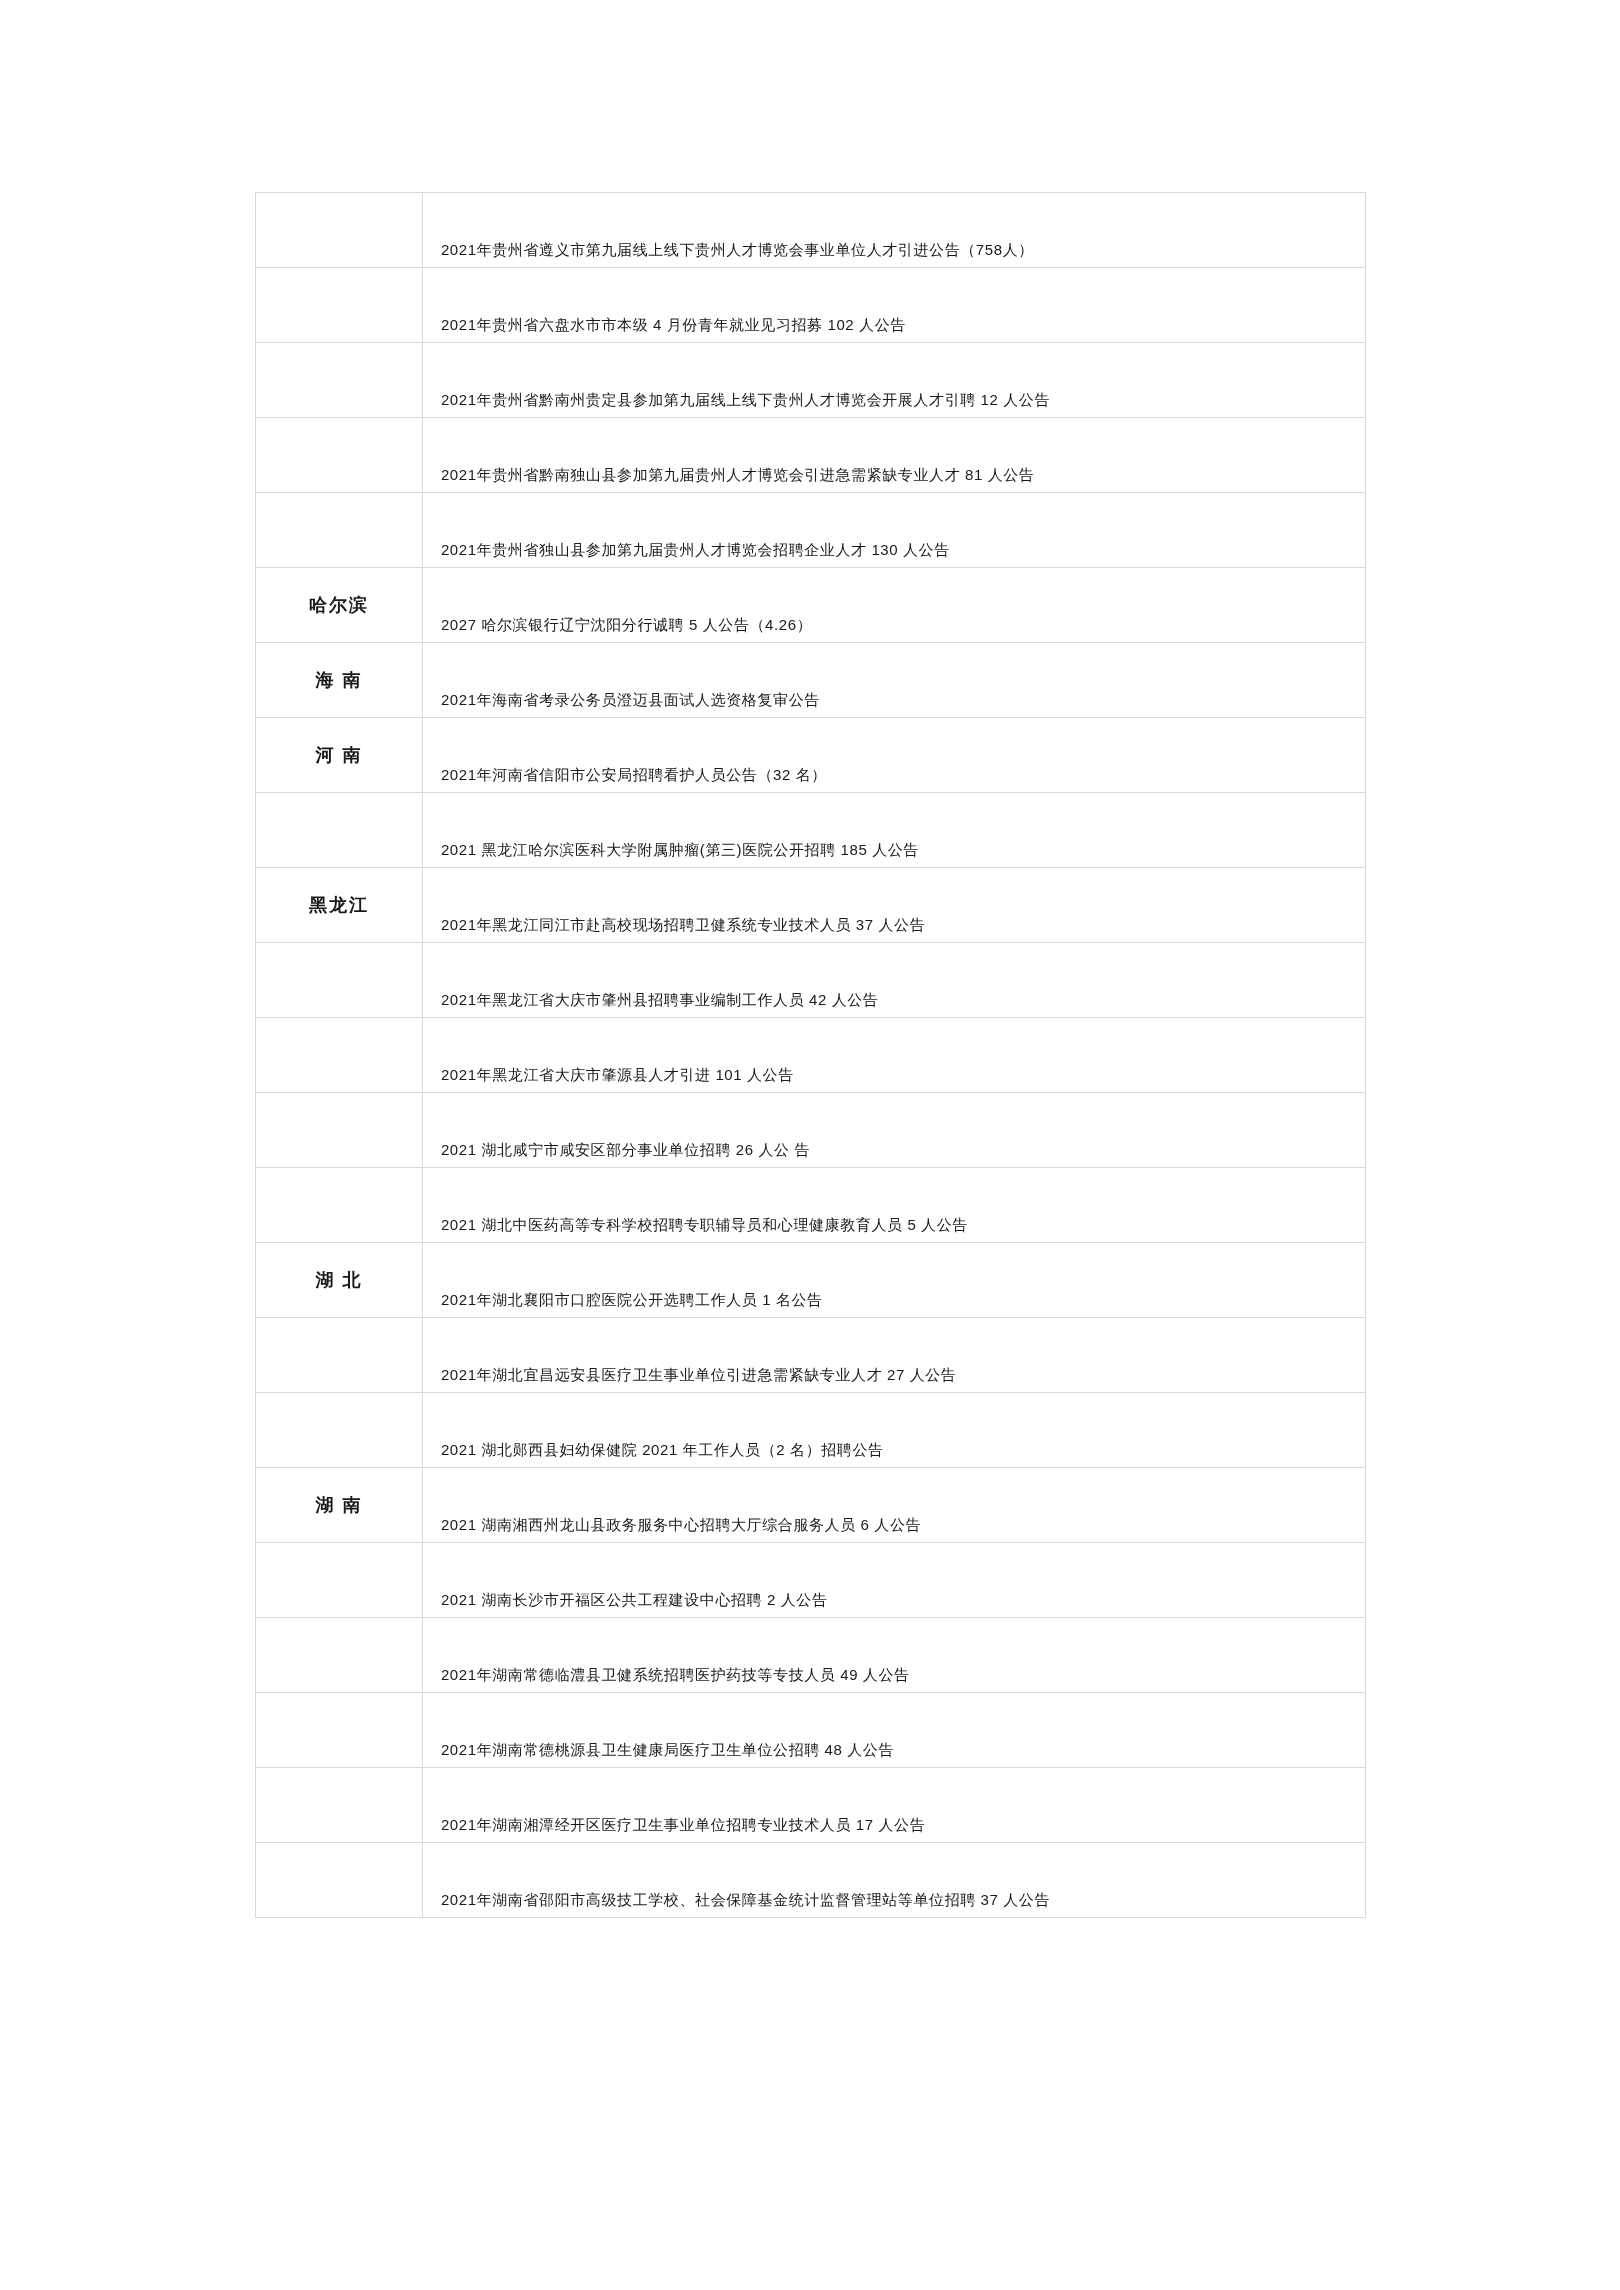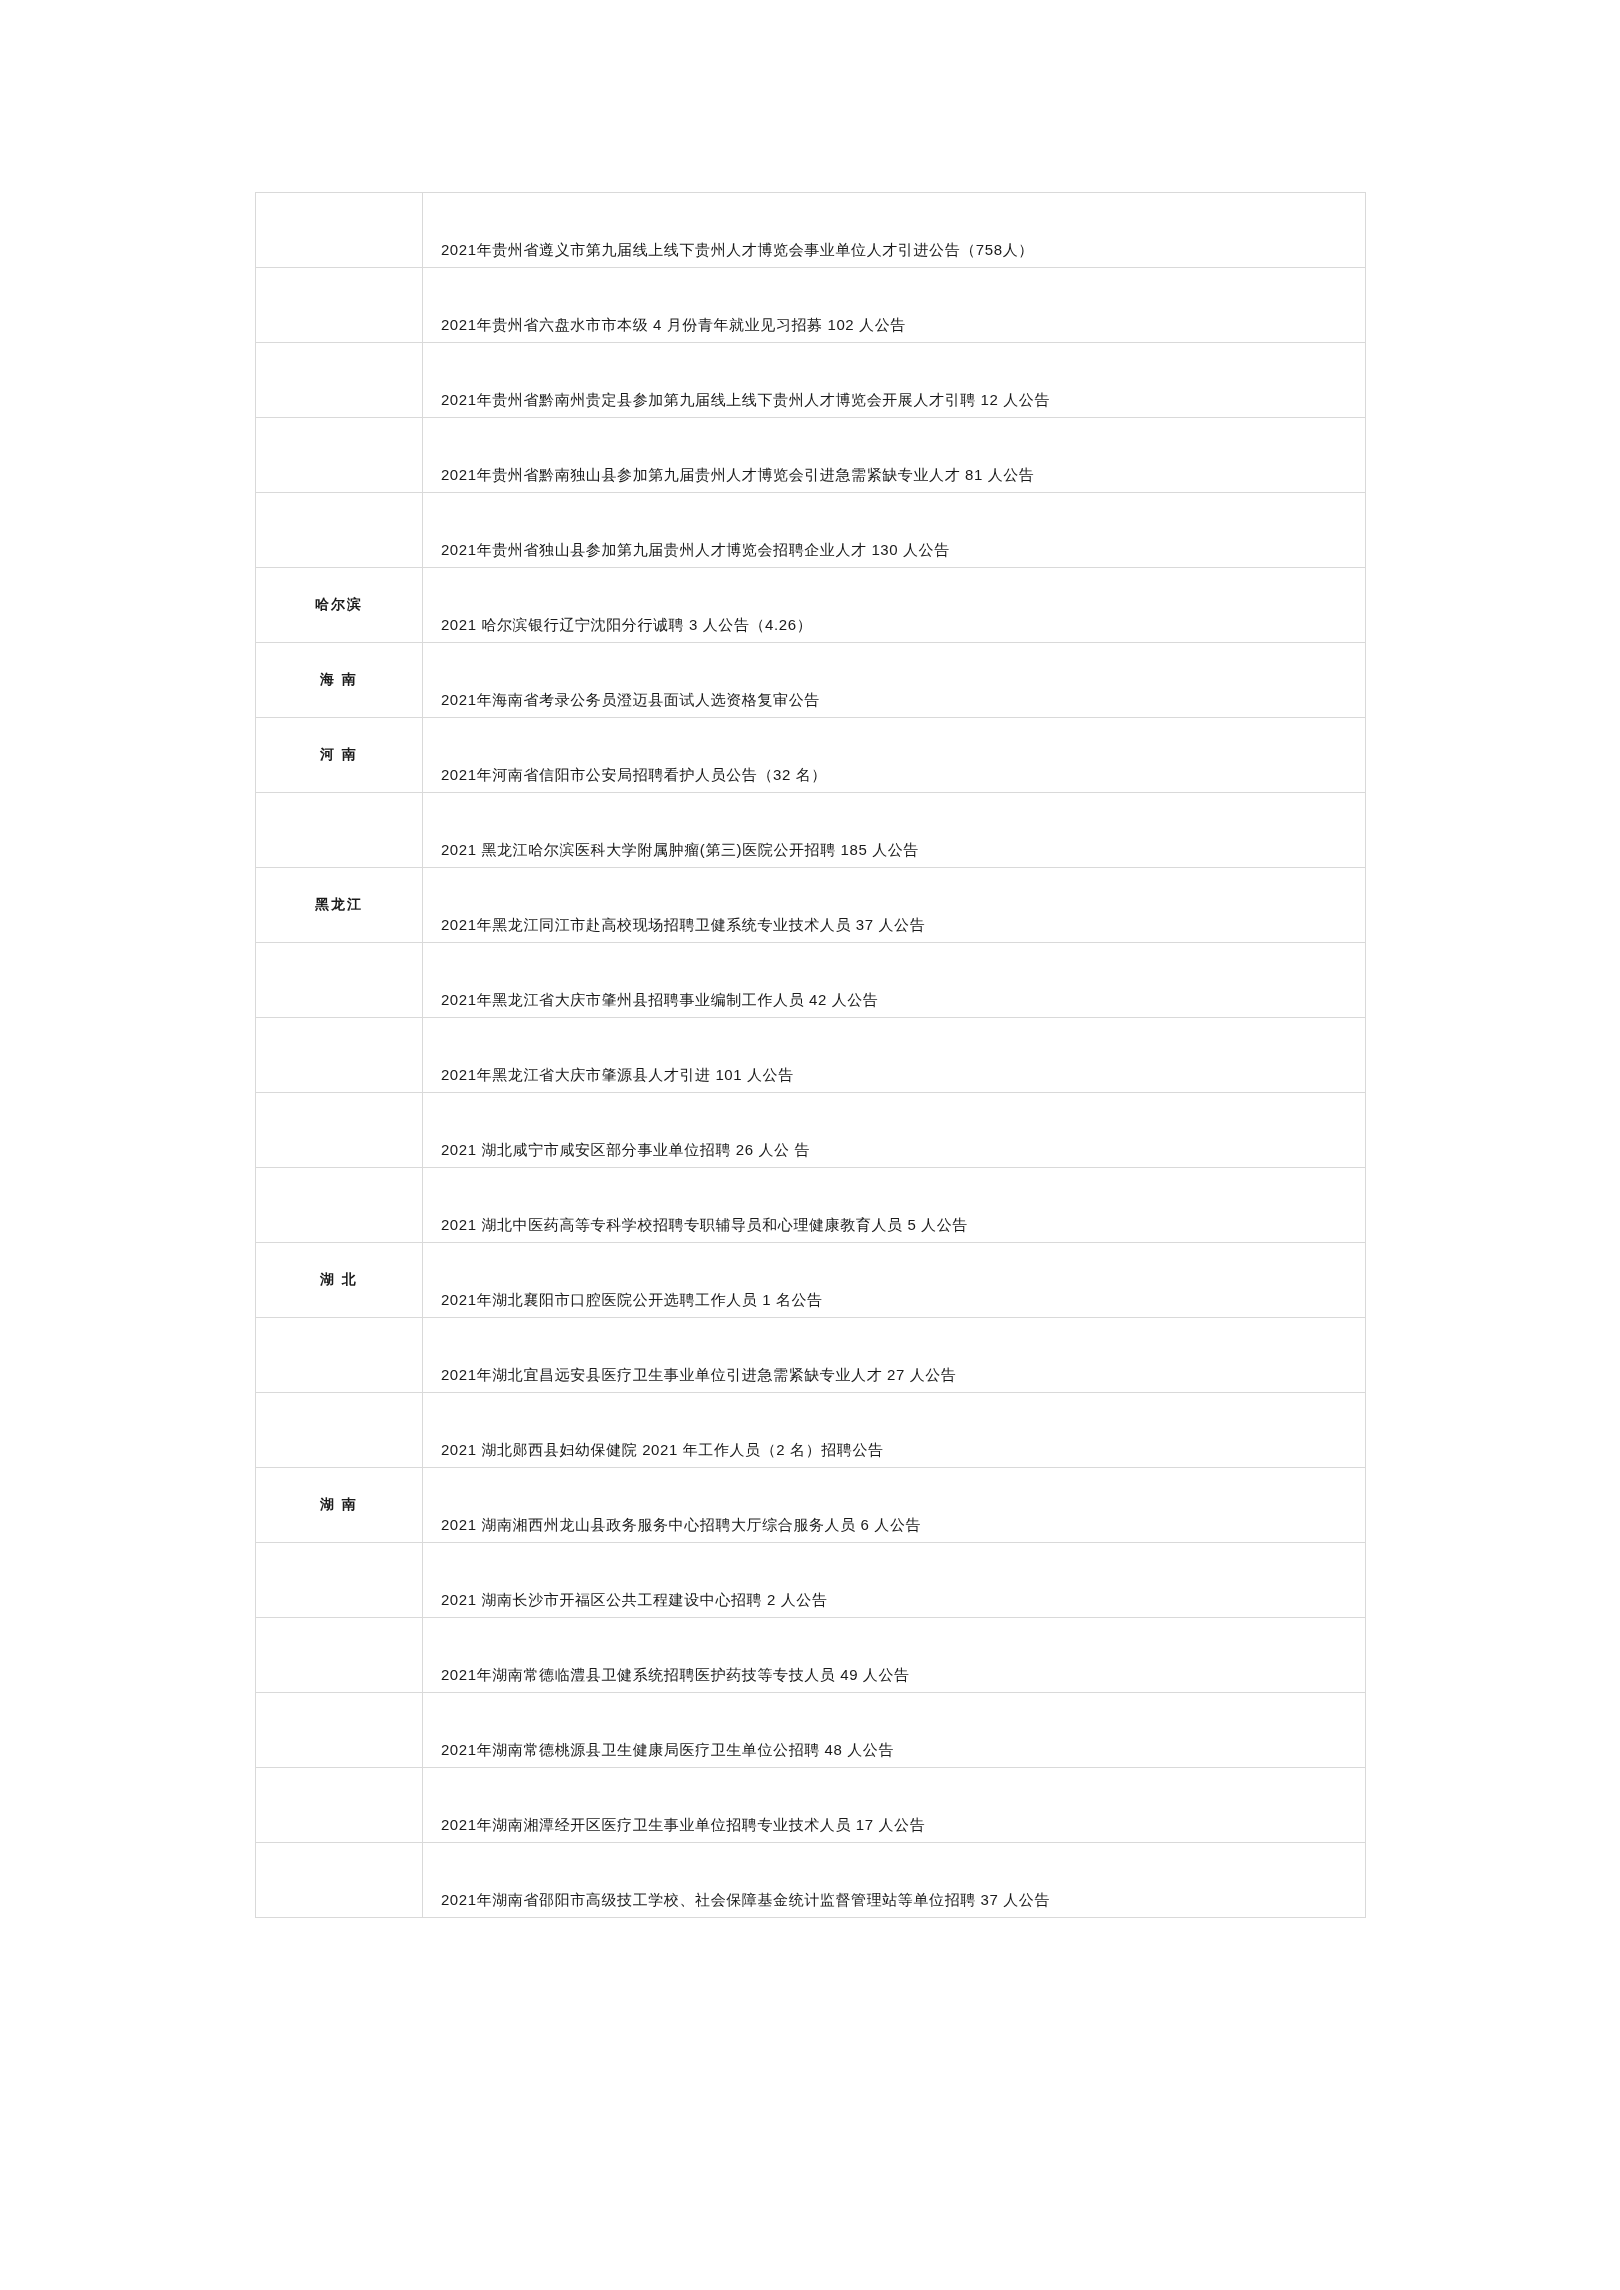"哈尔滨" td.region-cell { font-size: 14px -> 18px }
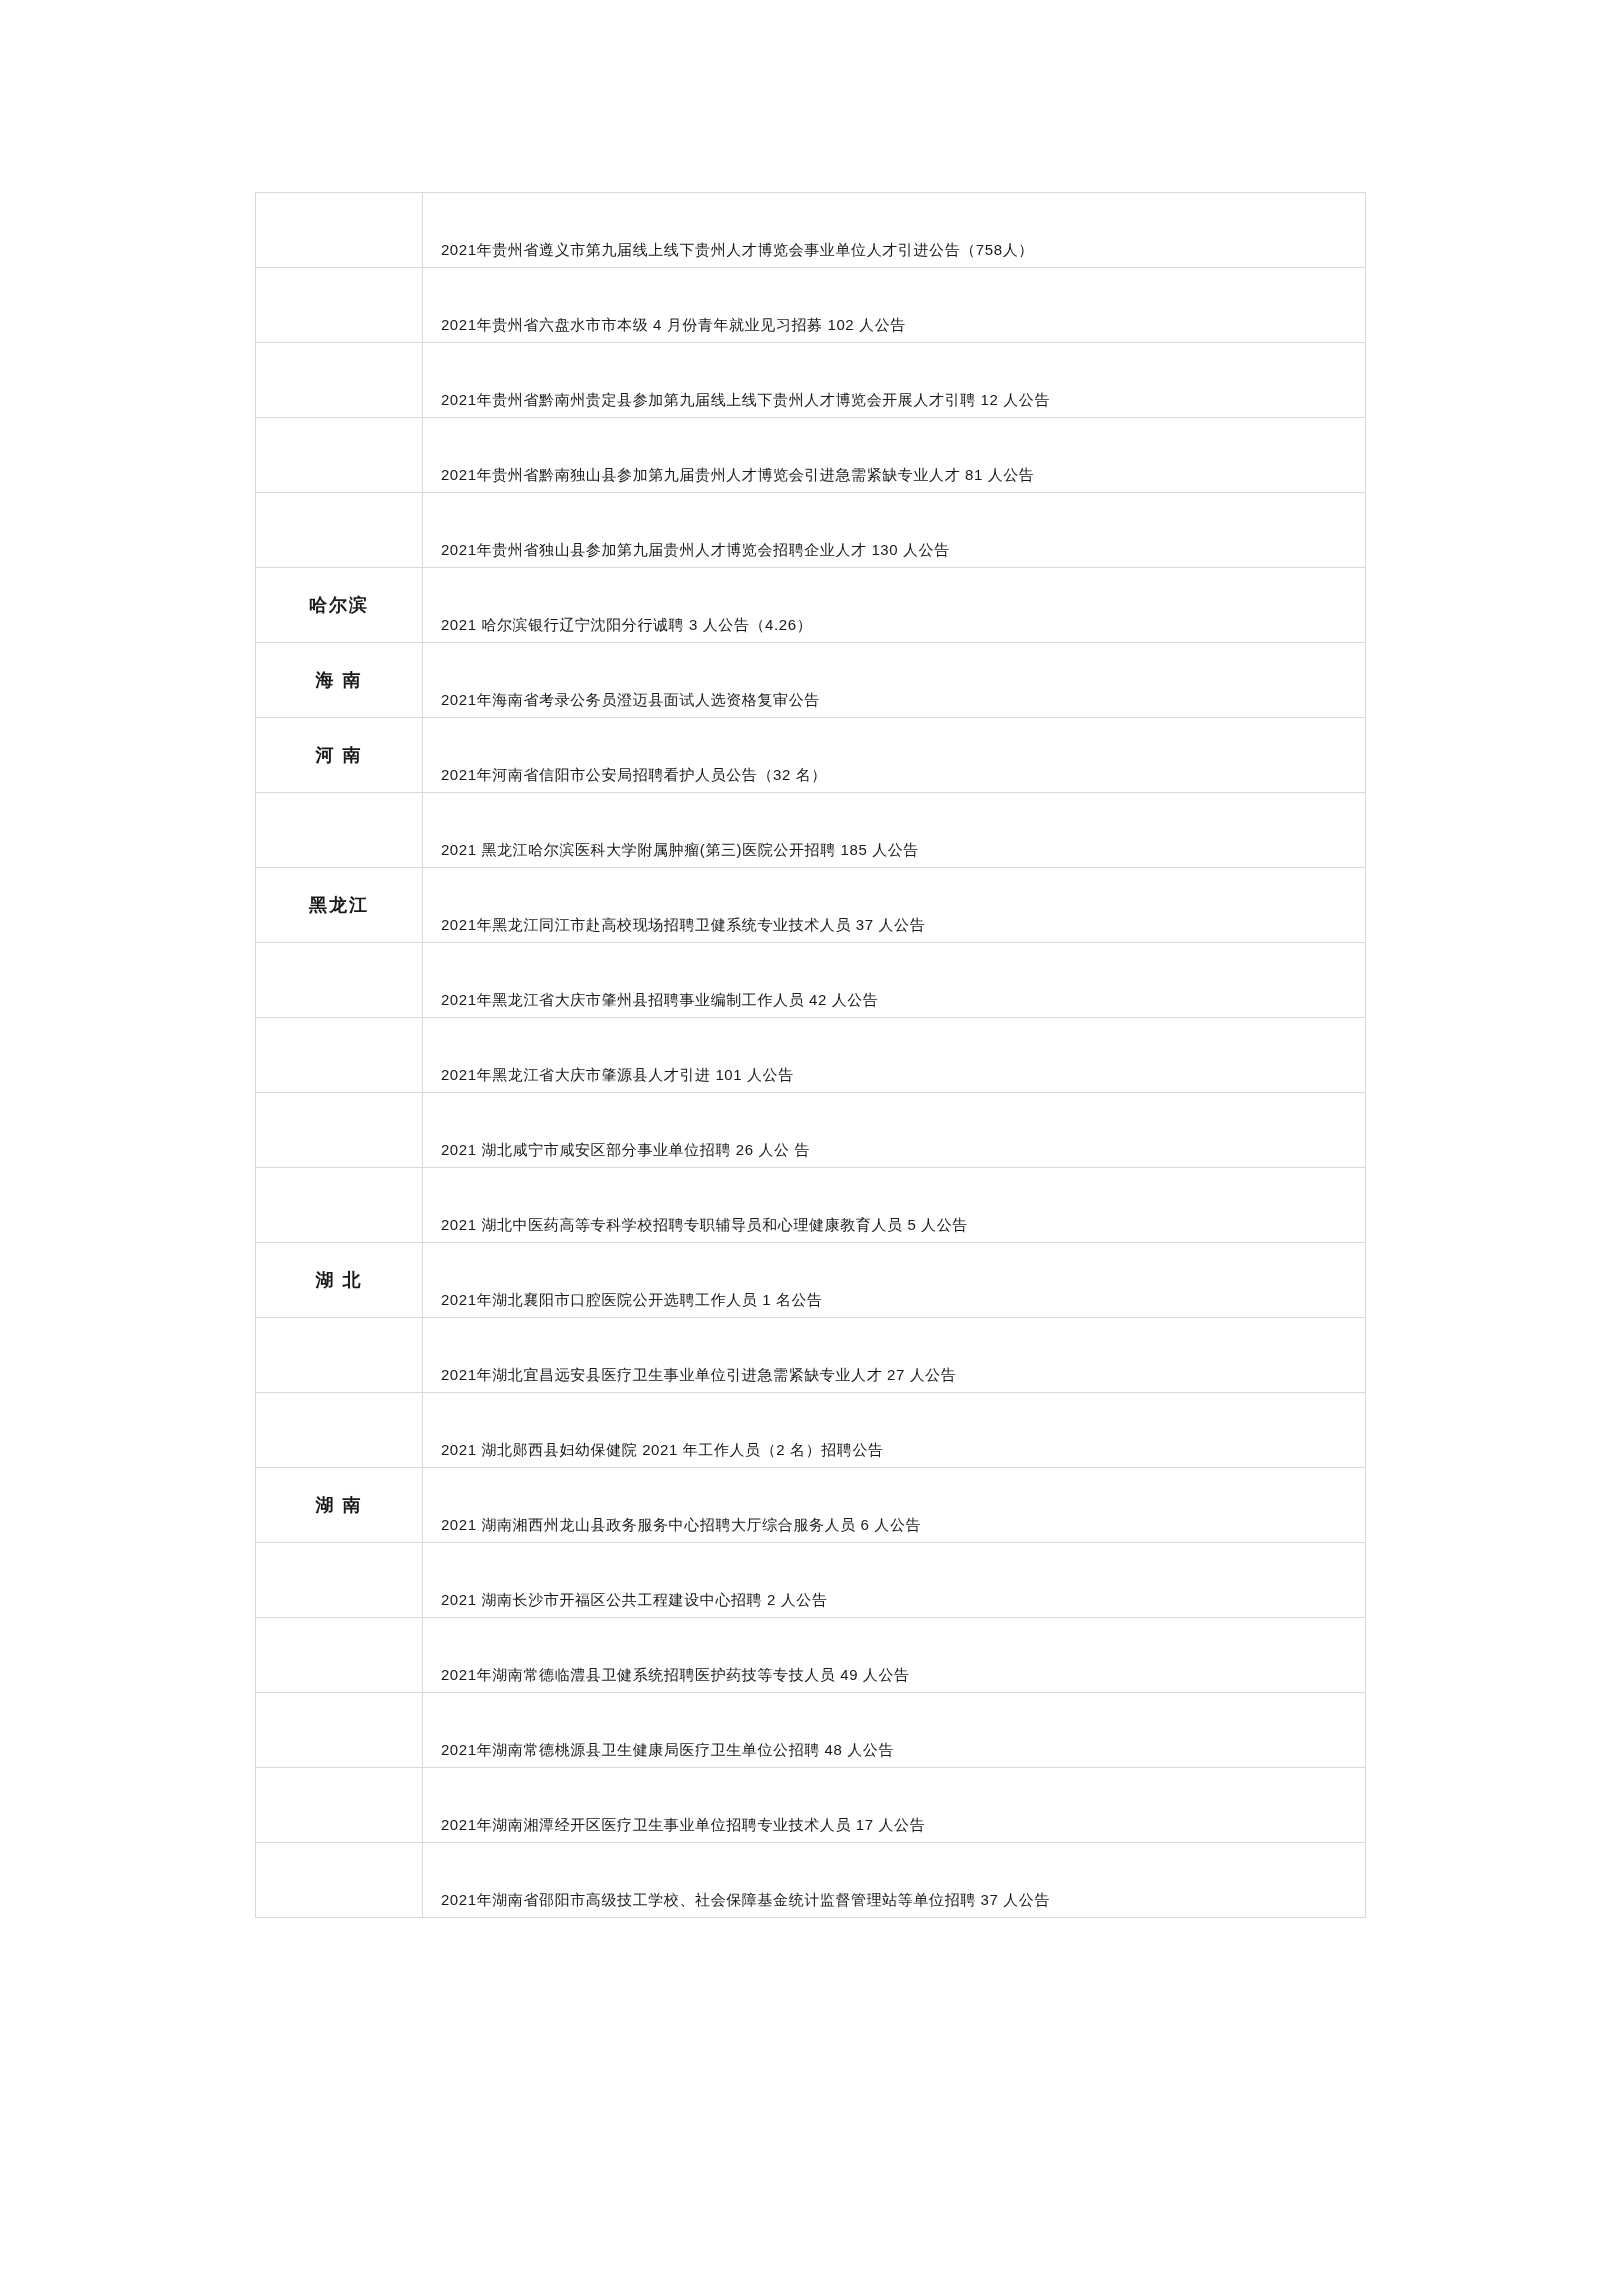"2021 哈尔滨银行辽宁沈阳分行诚聘 3 人公告（4.26）" span.title-text { text: 2021 哈尔滨银行辽宁沈阳分行诚聘 3 -> 2027 哈尔滨银行辽宁沈阳分行诚聘 5 }
